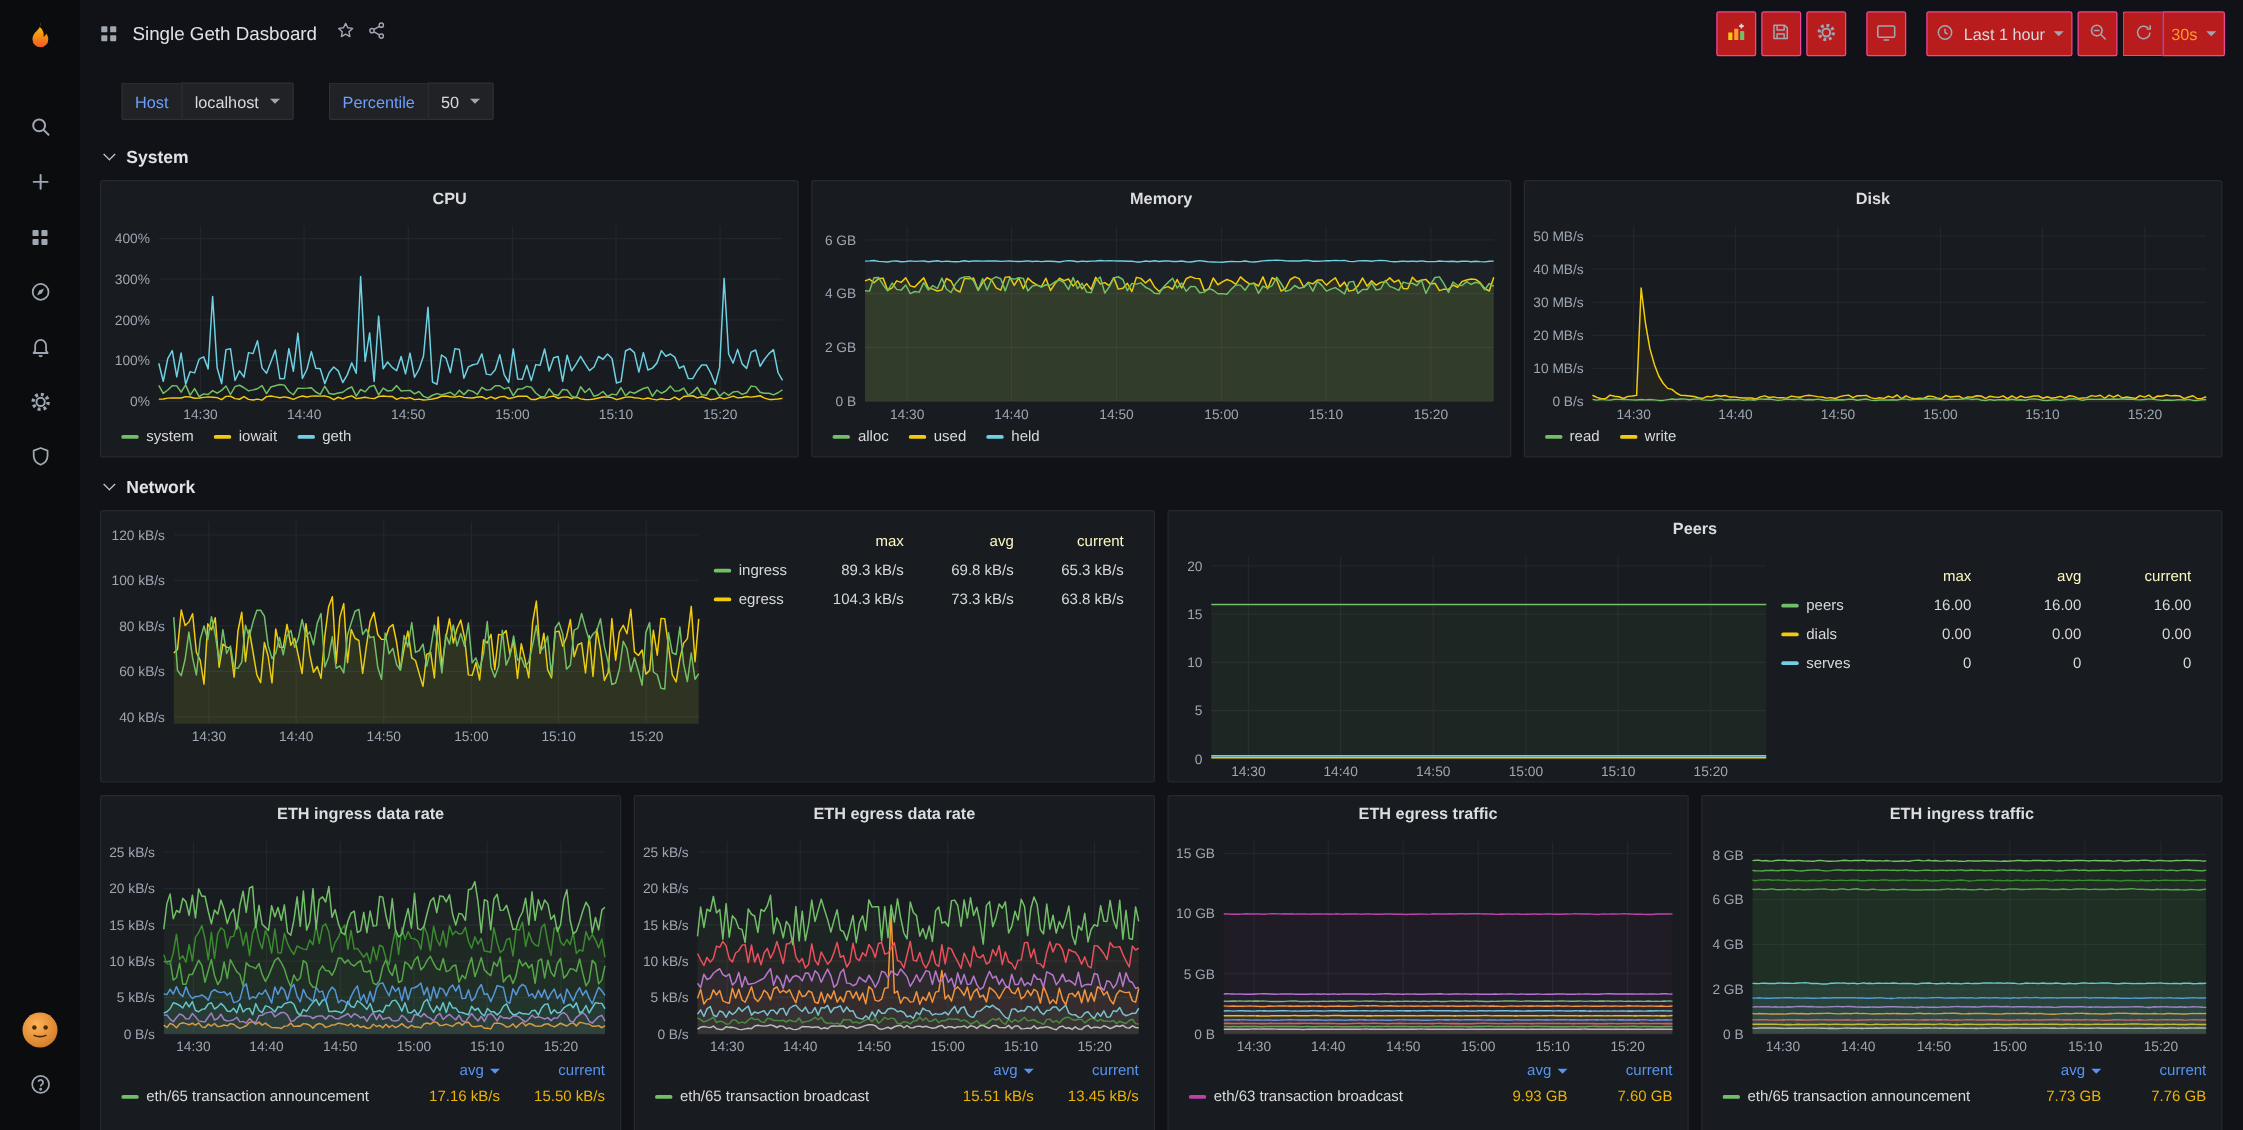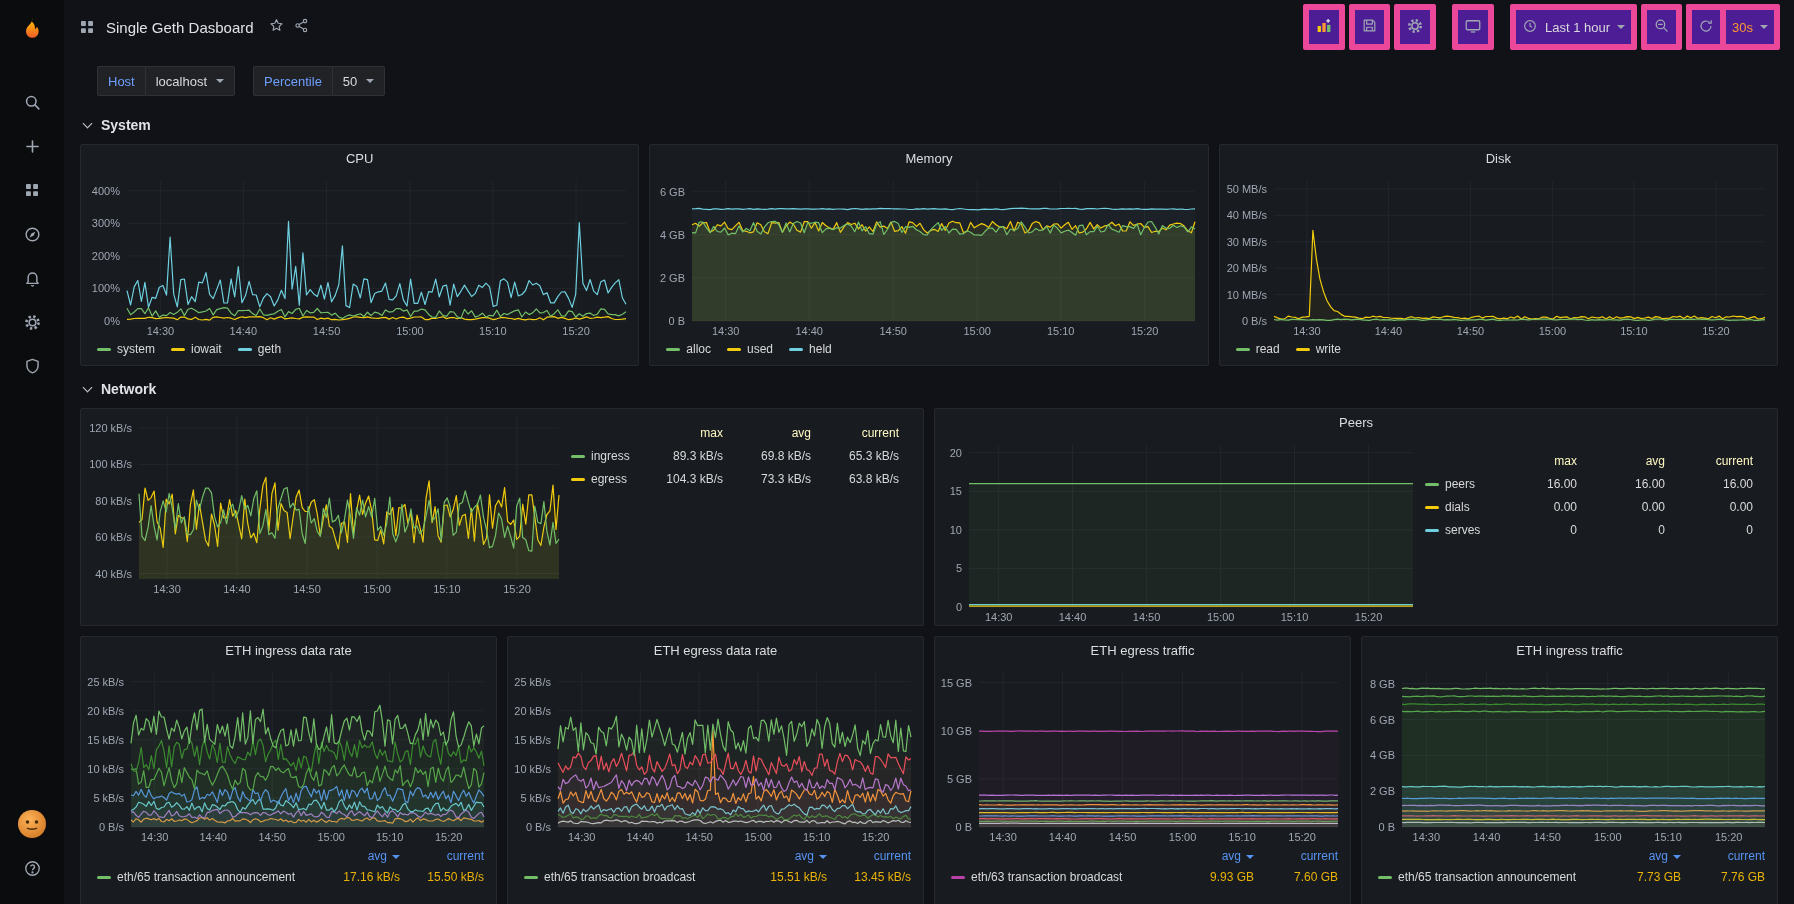"Last 1 hour" .ibtn { background: #4c1d95 -> #b91c1c; border: 6px solid #ec4899 -> 1px solid #ec4899 }
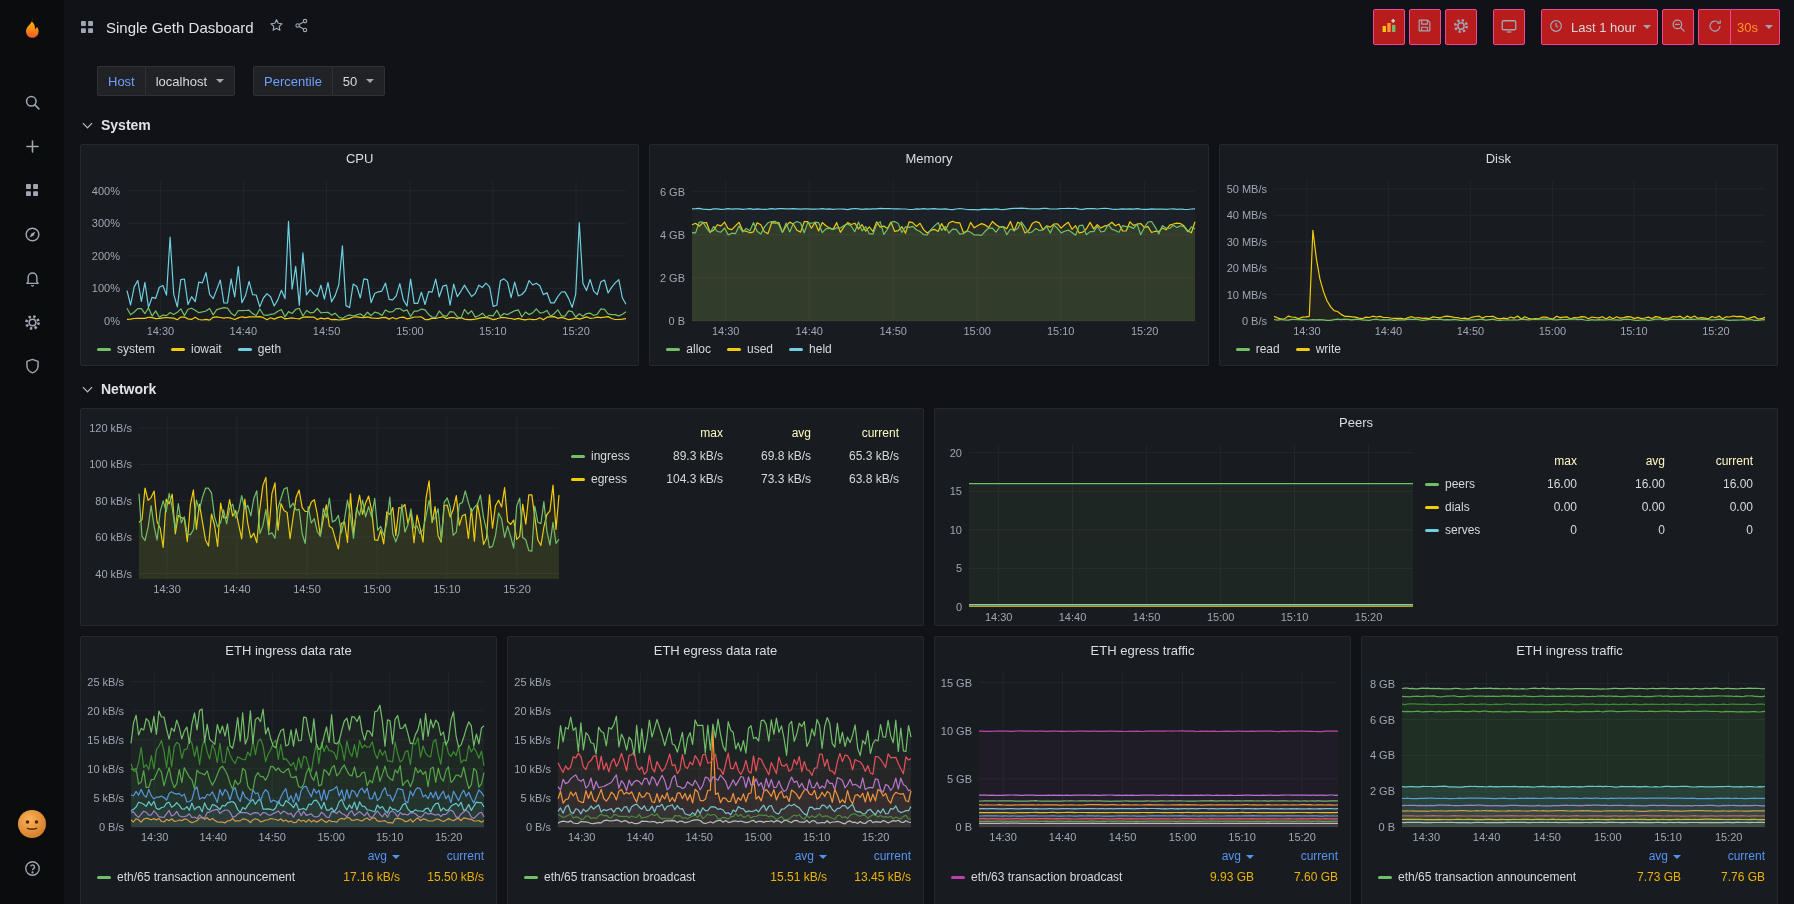"Host" .submenu { gap: 18px -> 28px }
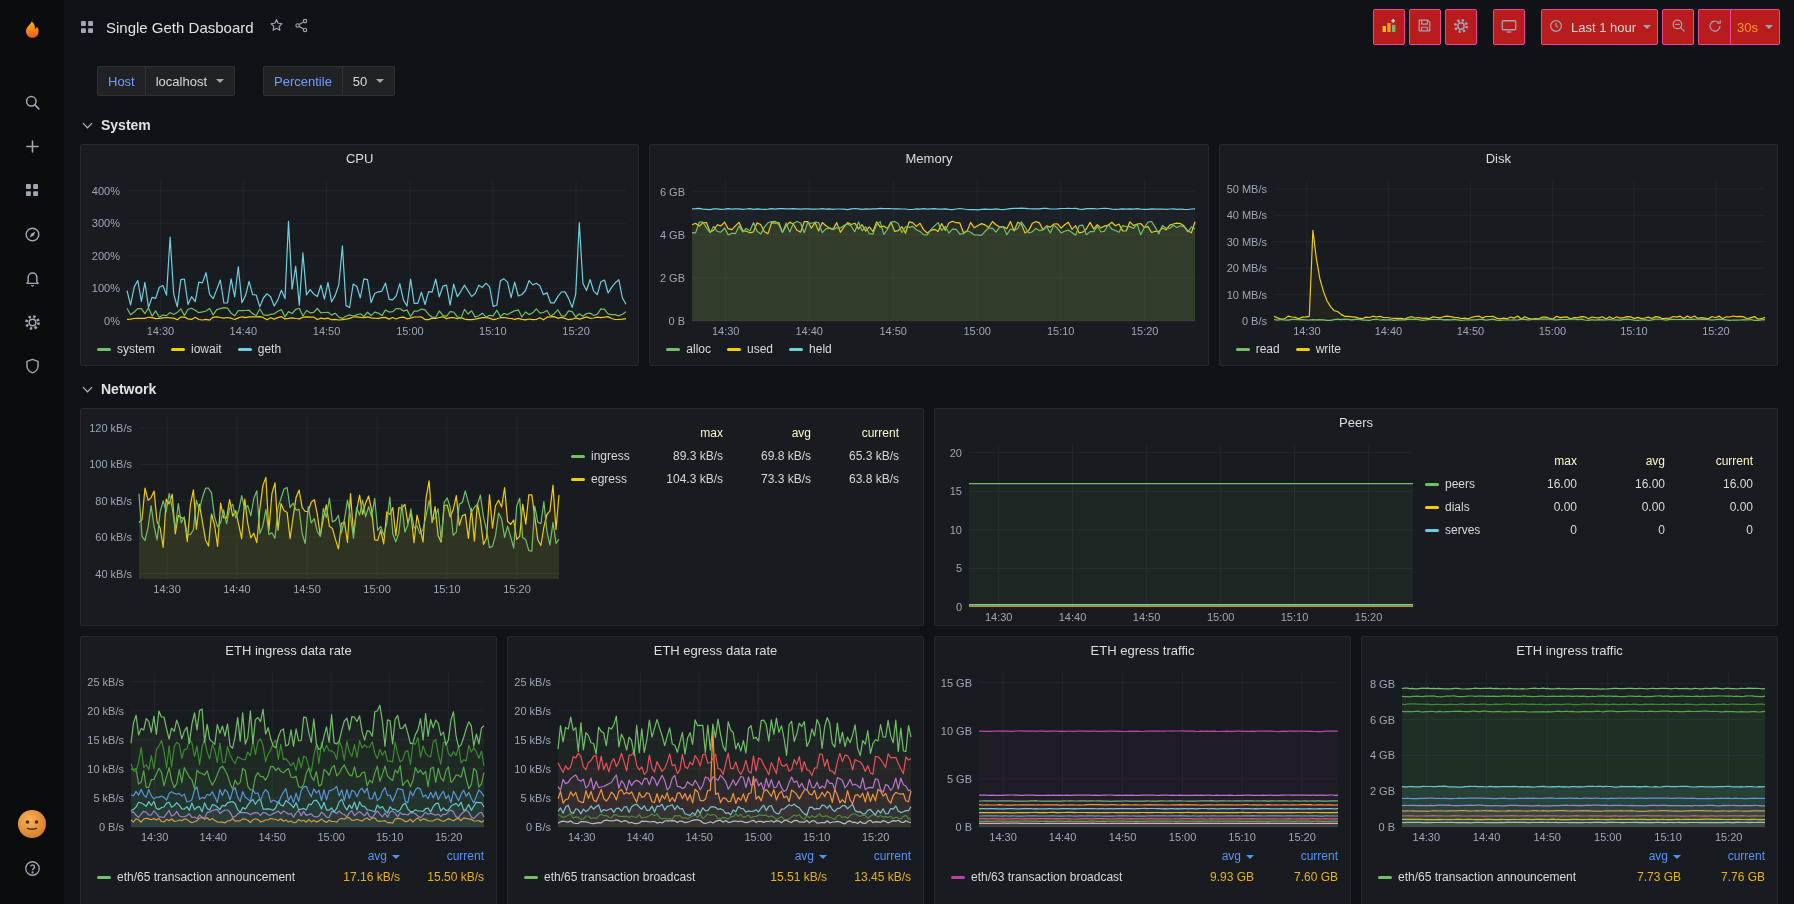"CPU" .p-title { font-weight: 400 -> 700 }
